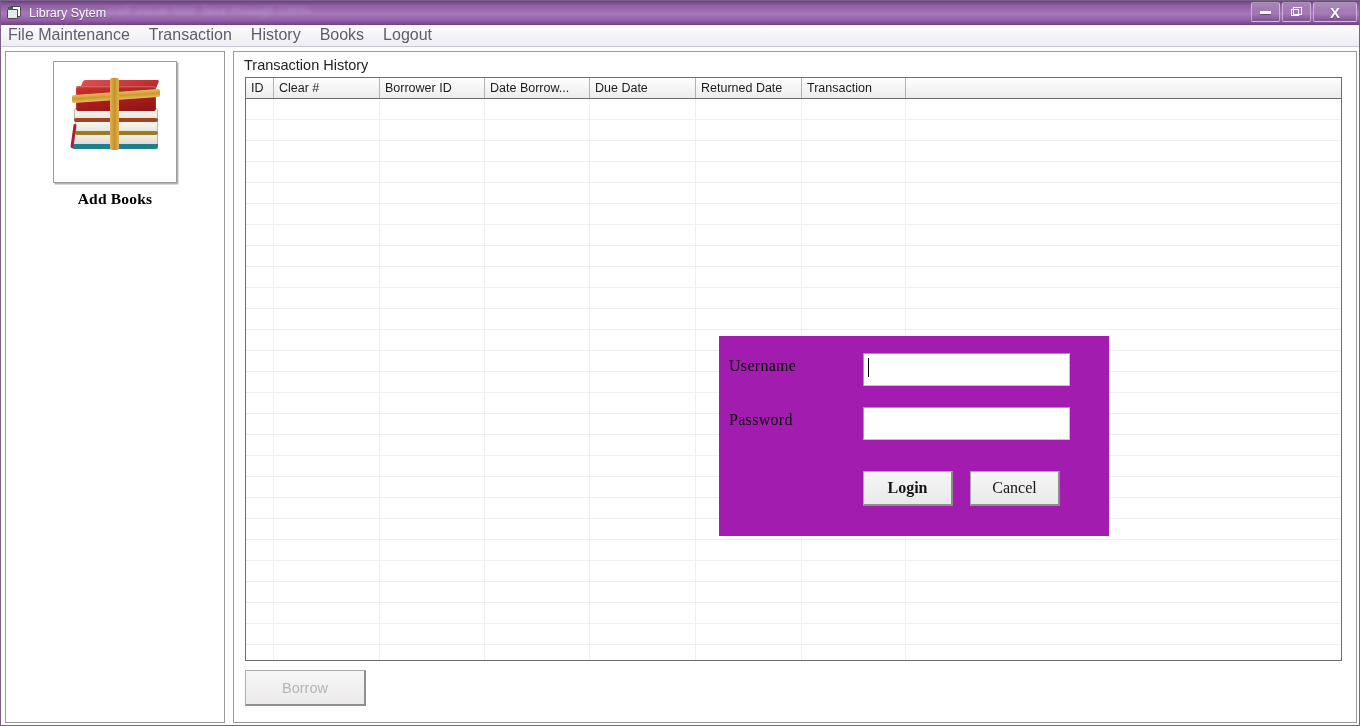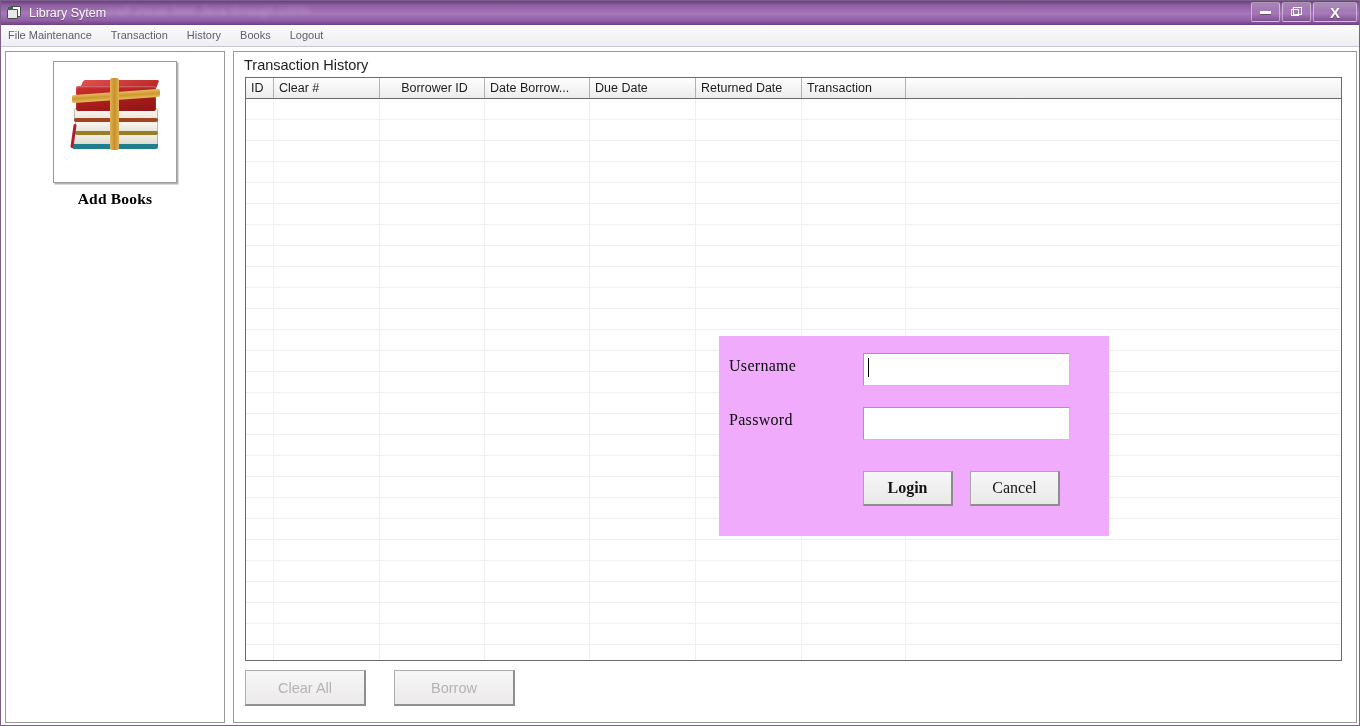"File Maintenance" .menu-item { font-size: 11px -> 16px }
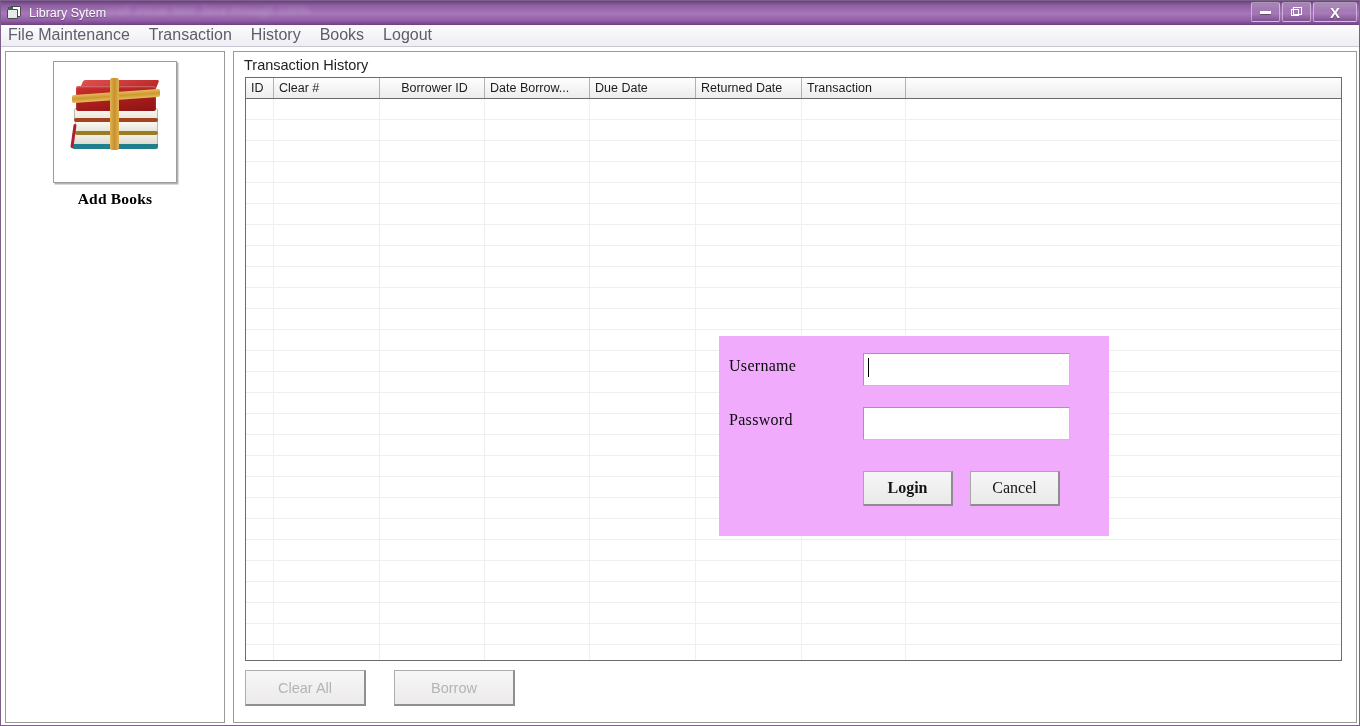"Borrower ID" div.th { text-align: center -> none }
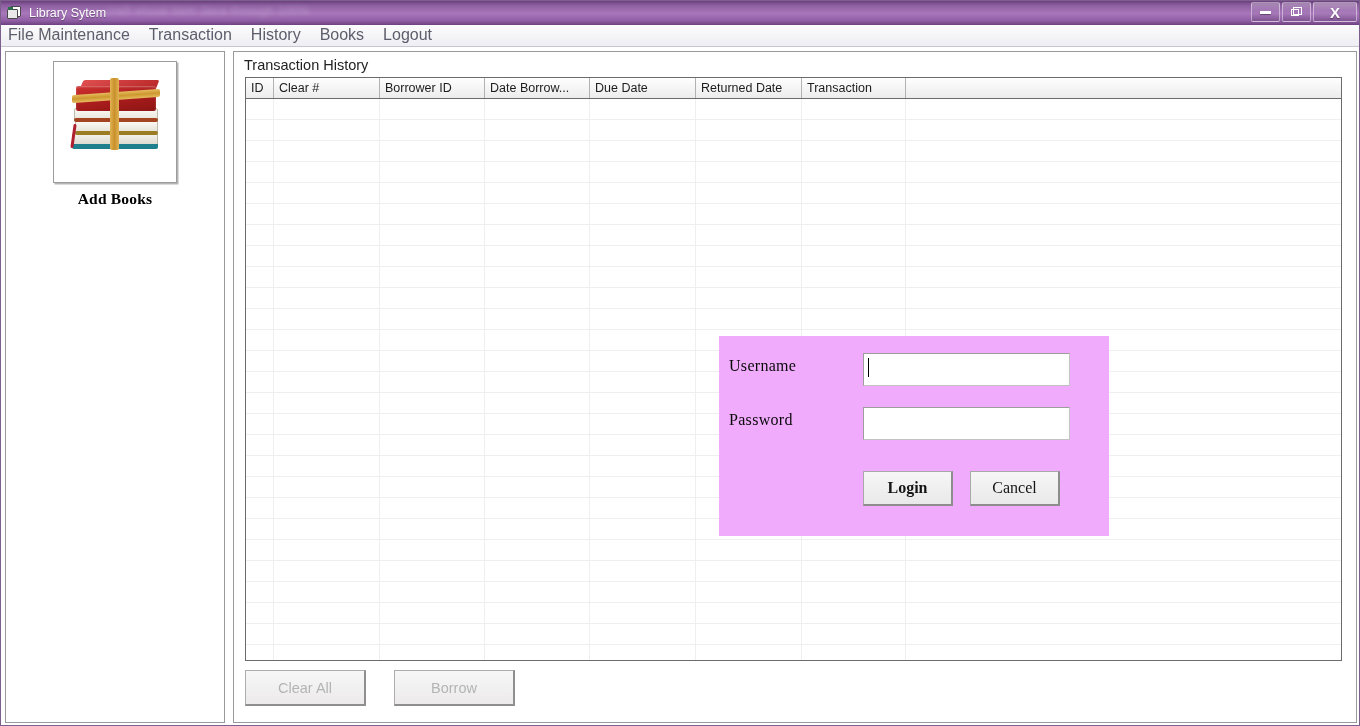"Username" div { background: #f0abfc -> #a21caf }
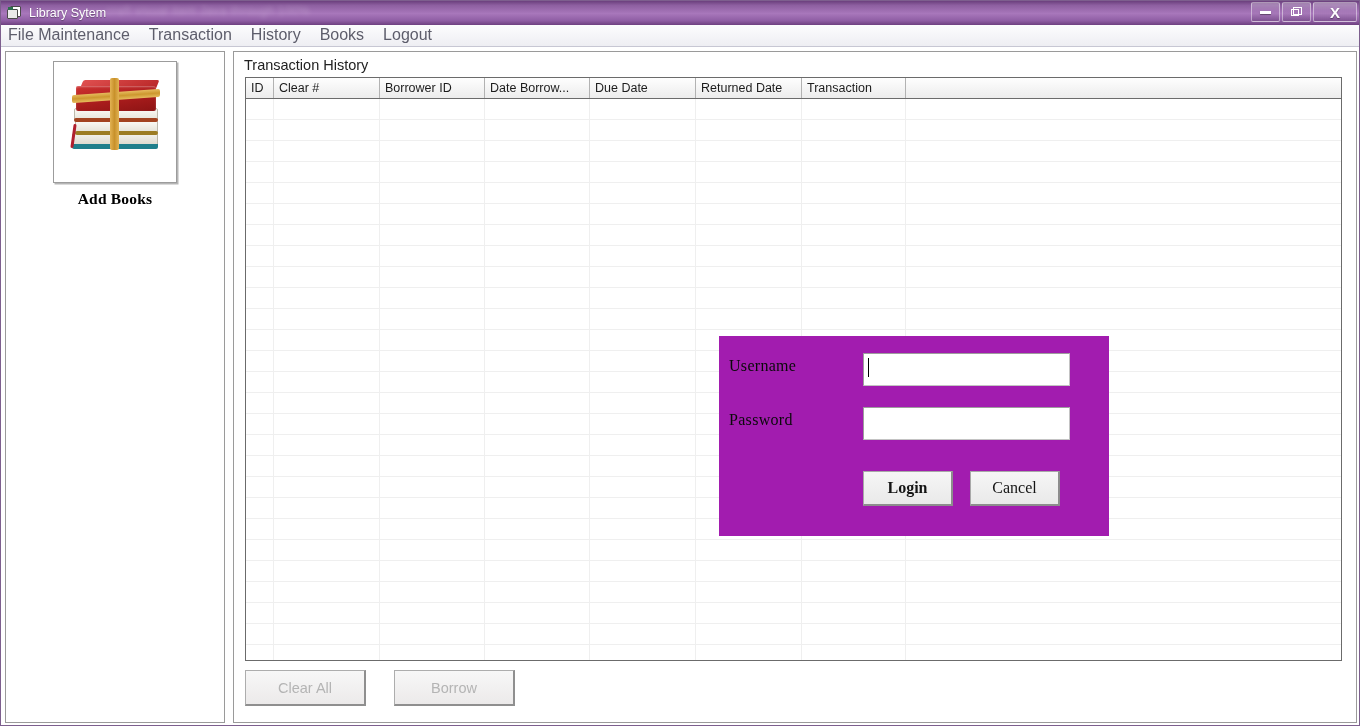"Clear All" div.wbtn { html: <div>Clear All</div> -> none }
